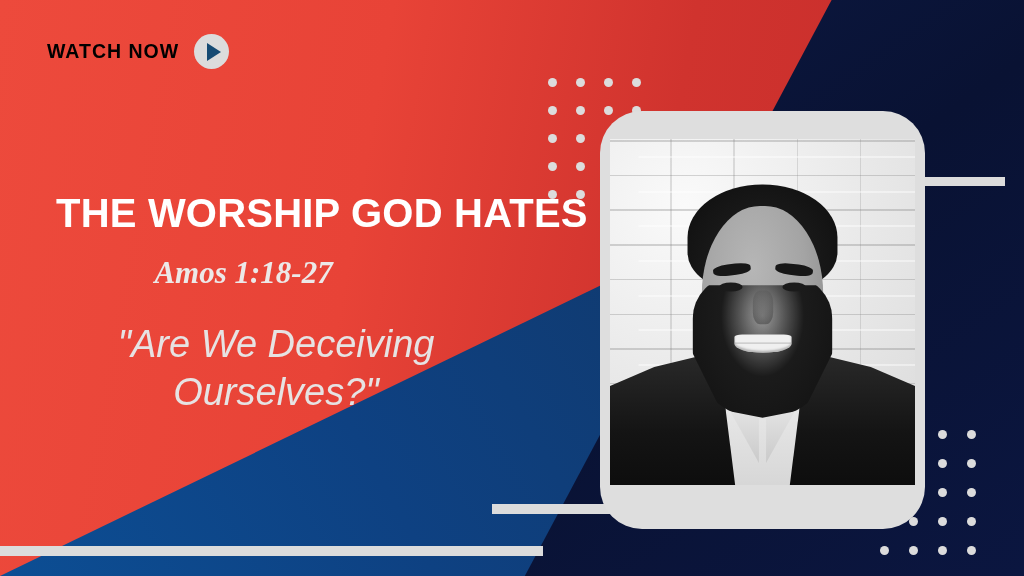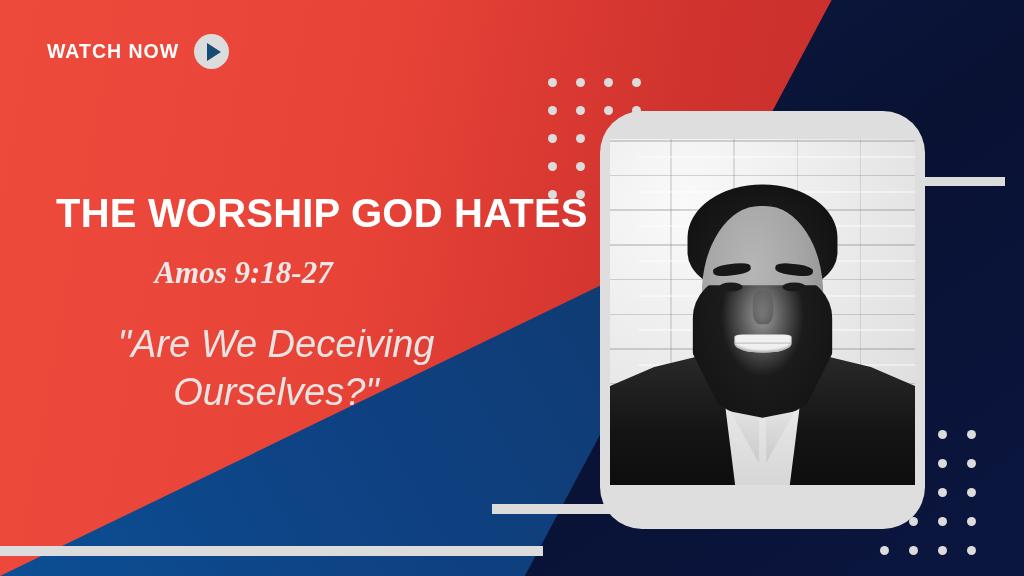"WATCH NOW" .watch-now-label { color: #ffffff -> #000000 }
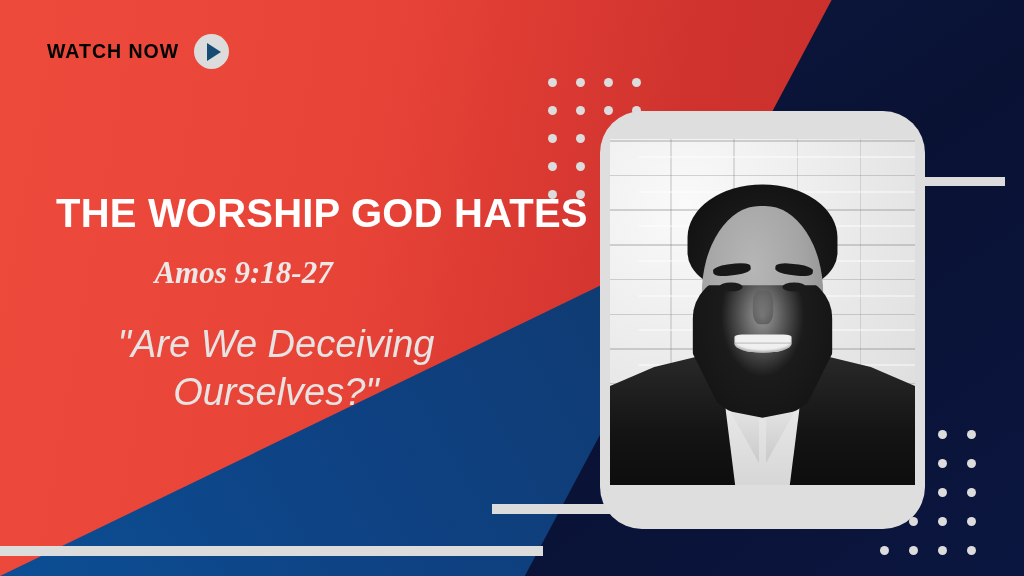"Amos 9:18-27" div.sermon-ref { text: 9:18-27 -> 1:18-27 }
